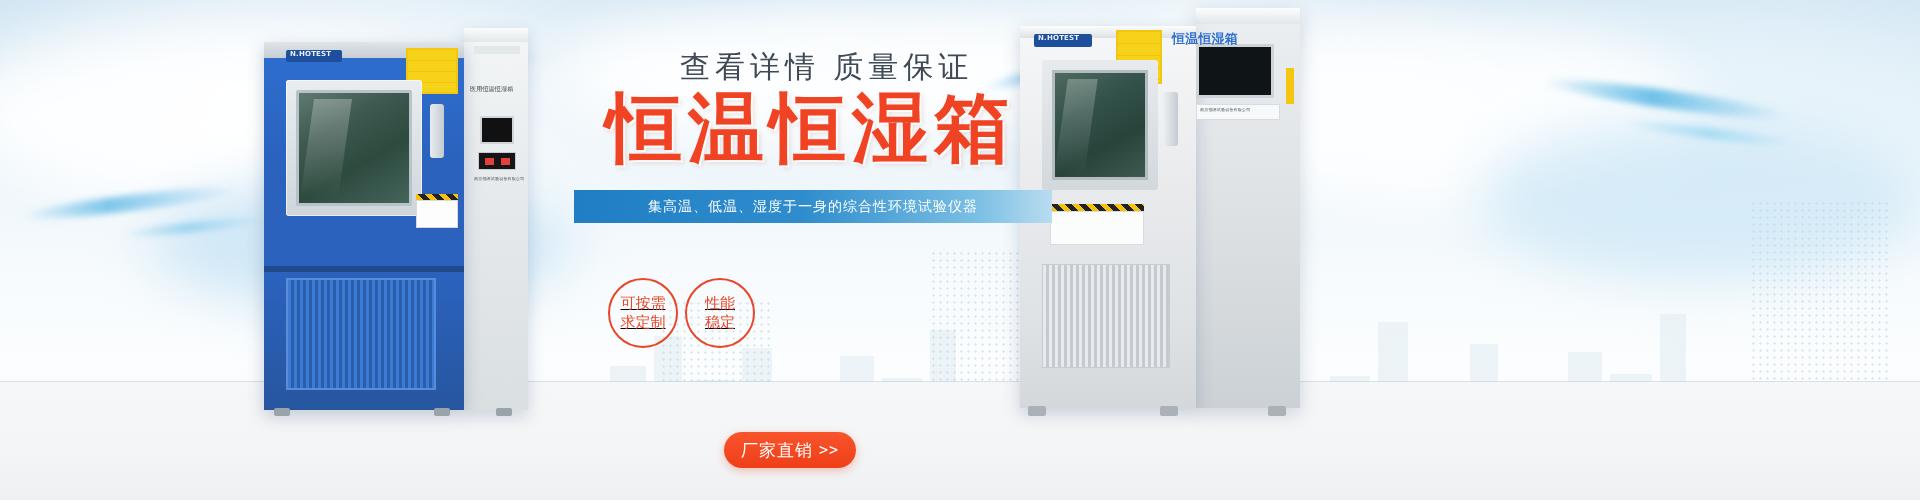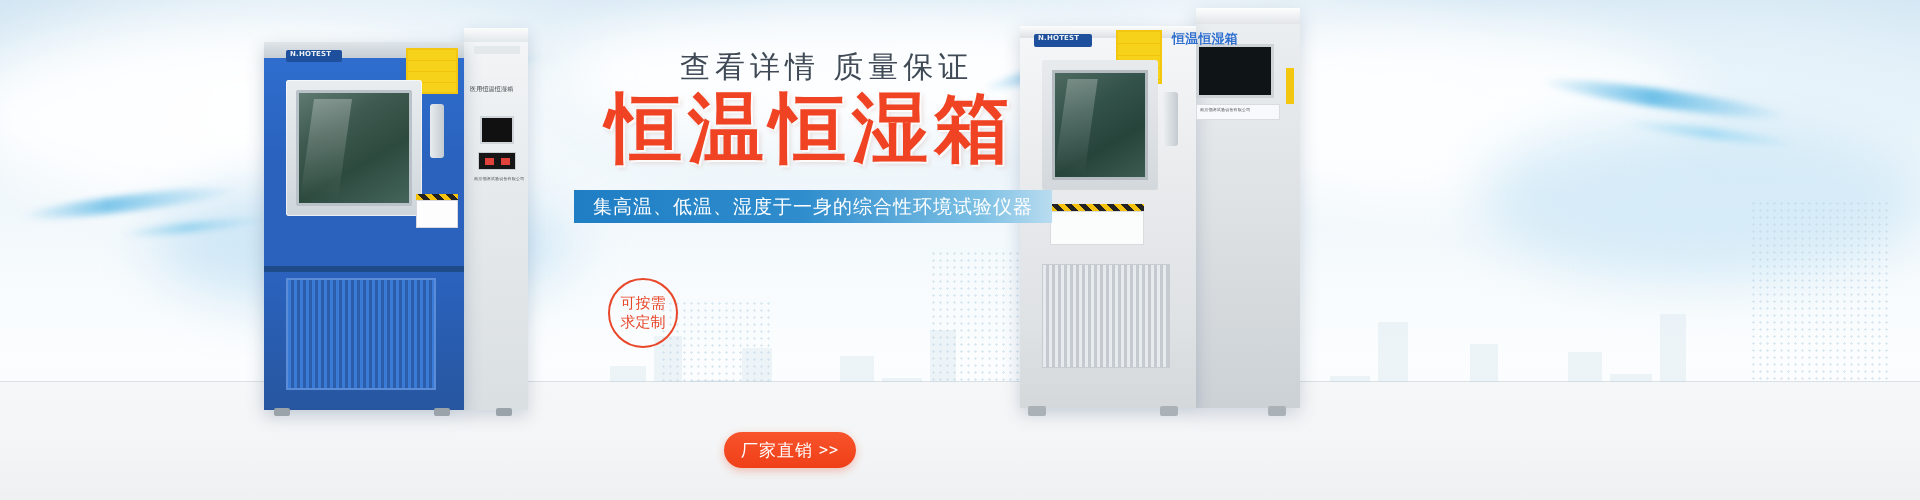"集高温、低温、湿度于一身的综合性环境试验仪器" .subbar span { font-size: 19px -> 14px }
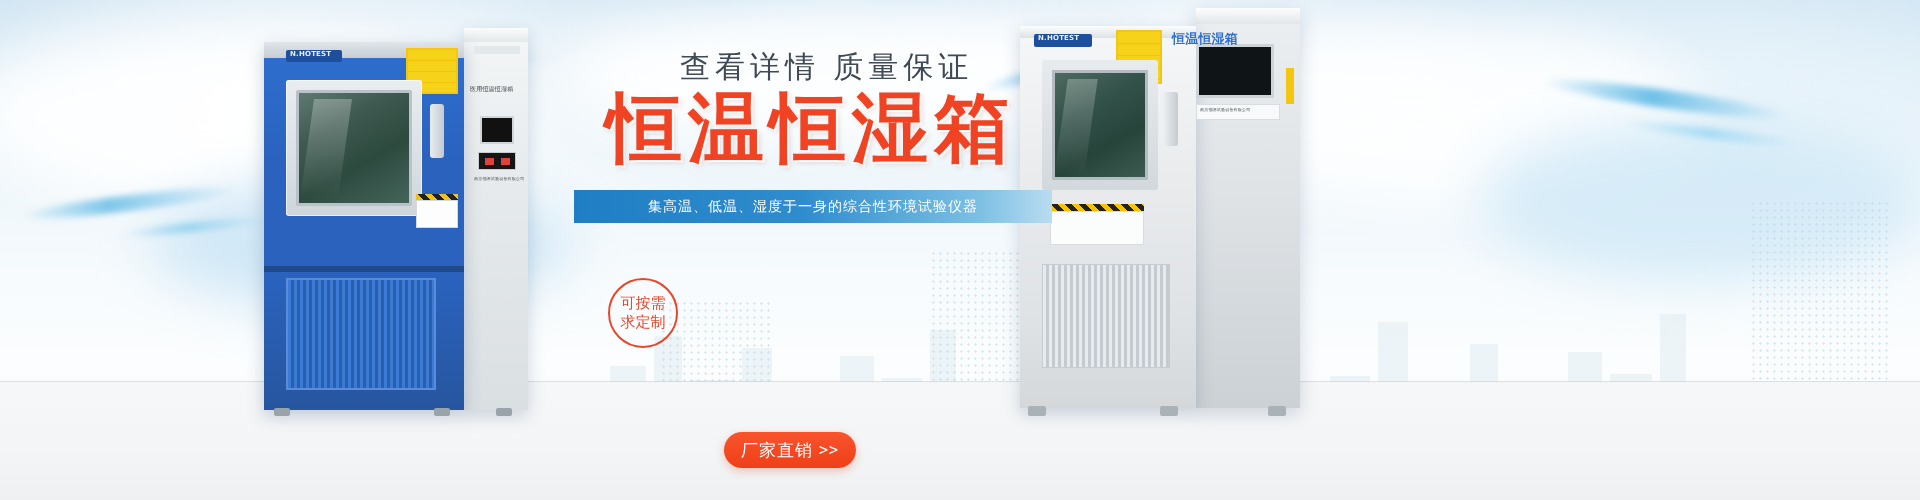"可按需" .badges { text-decoration: none -> underline }
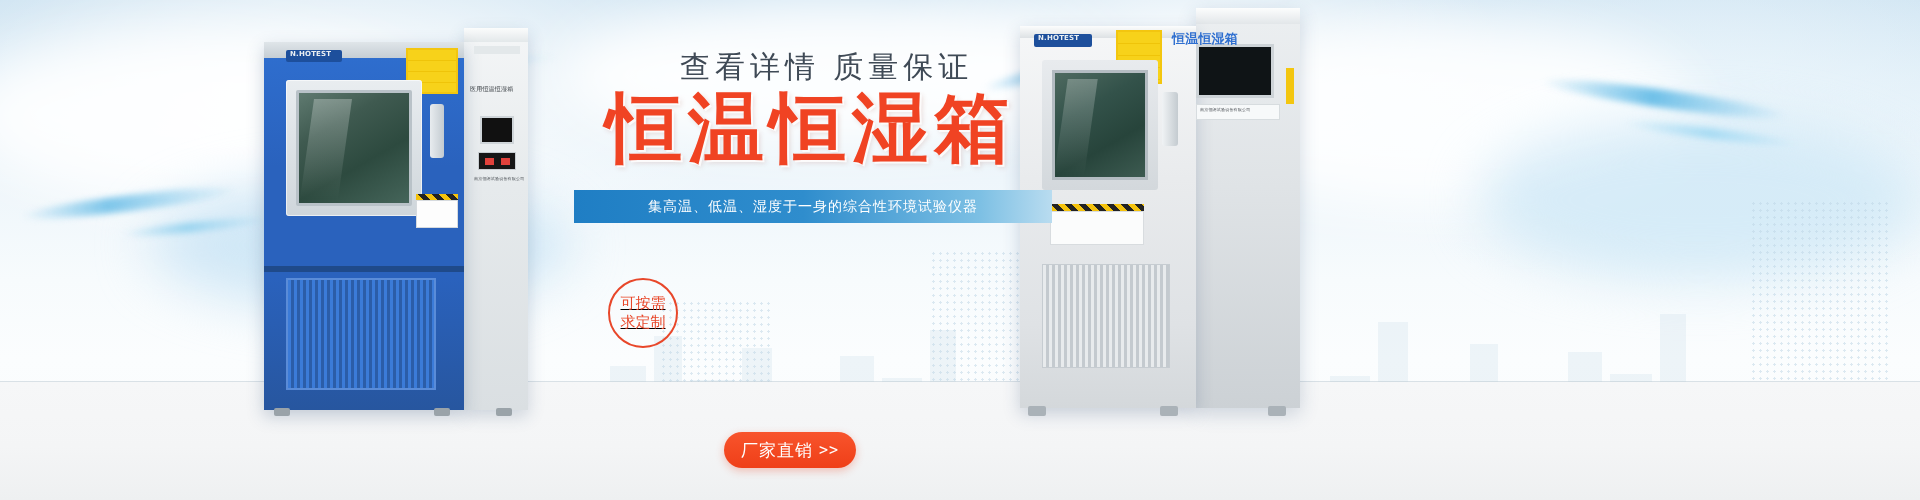"性能" div.badge { html: none -> <div> <span>性能</span> <span>稳定</span> </div> }
